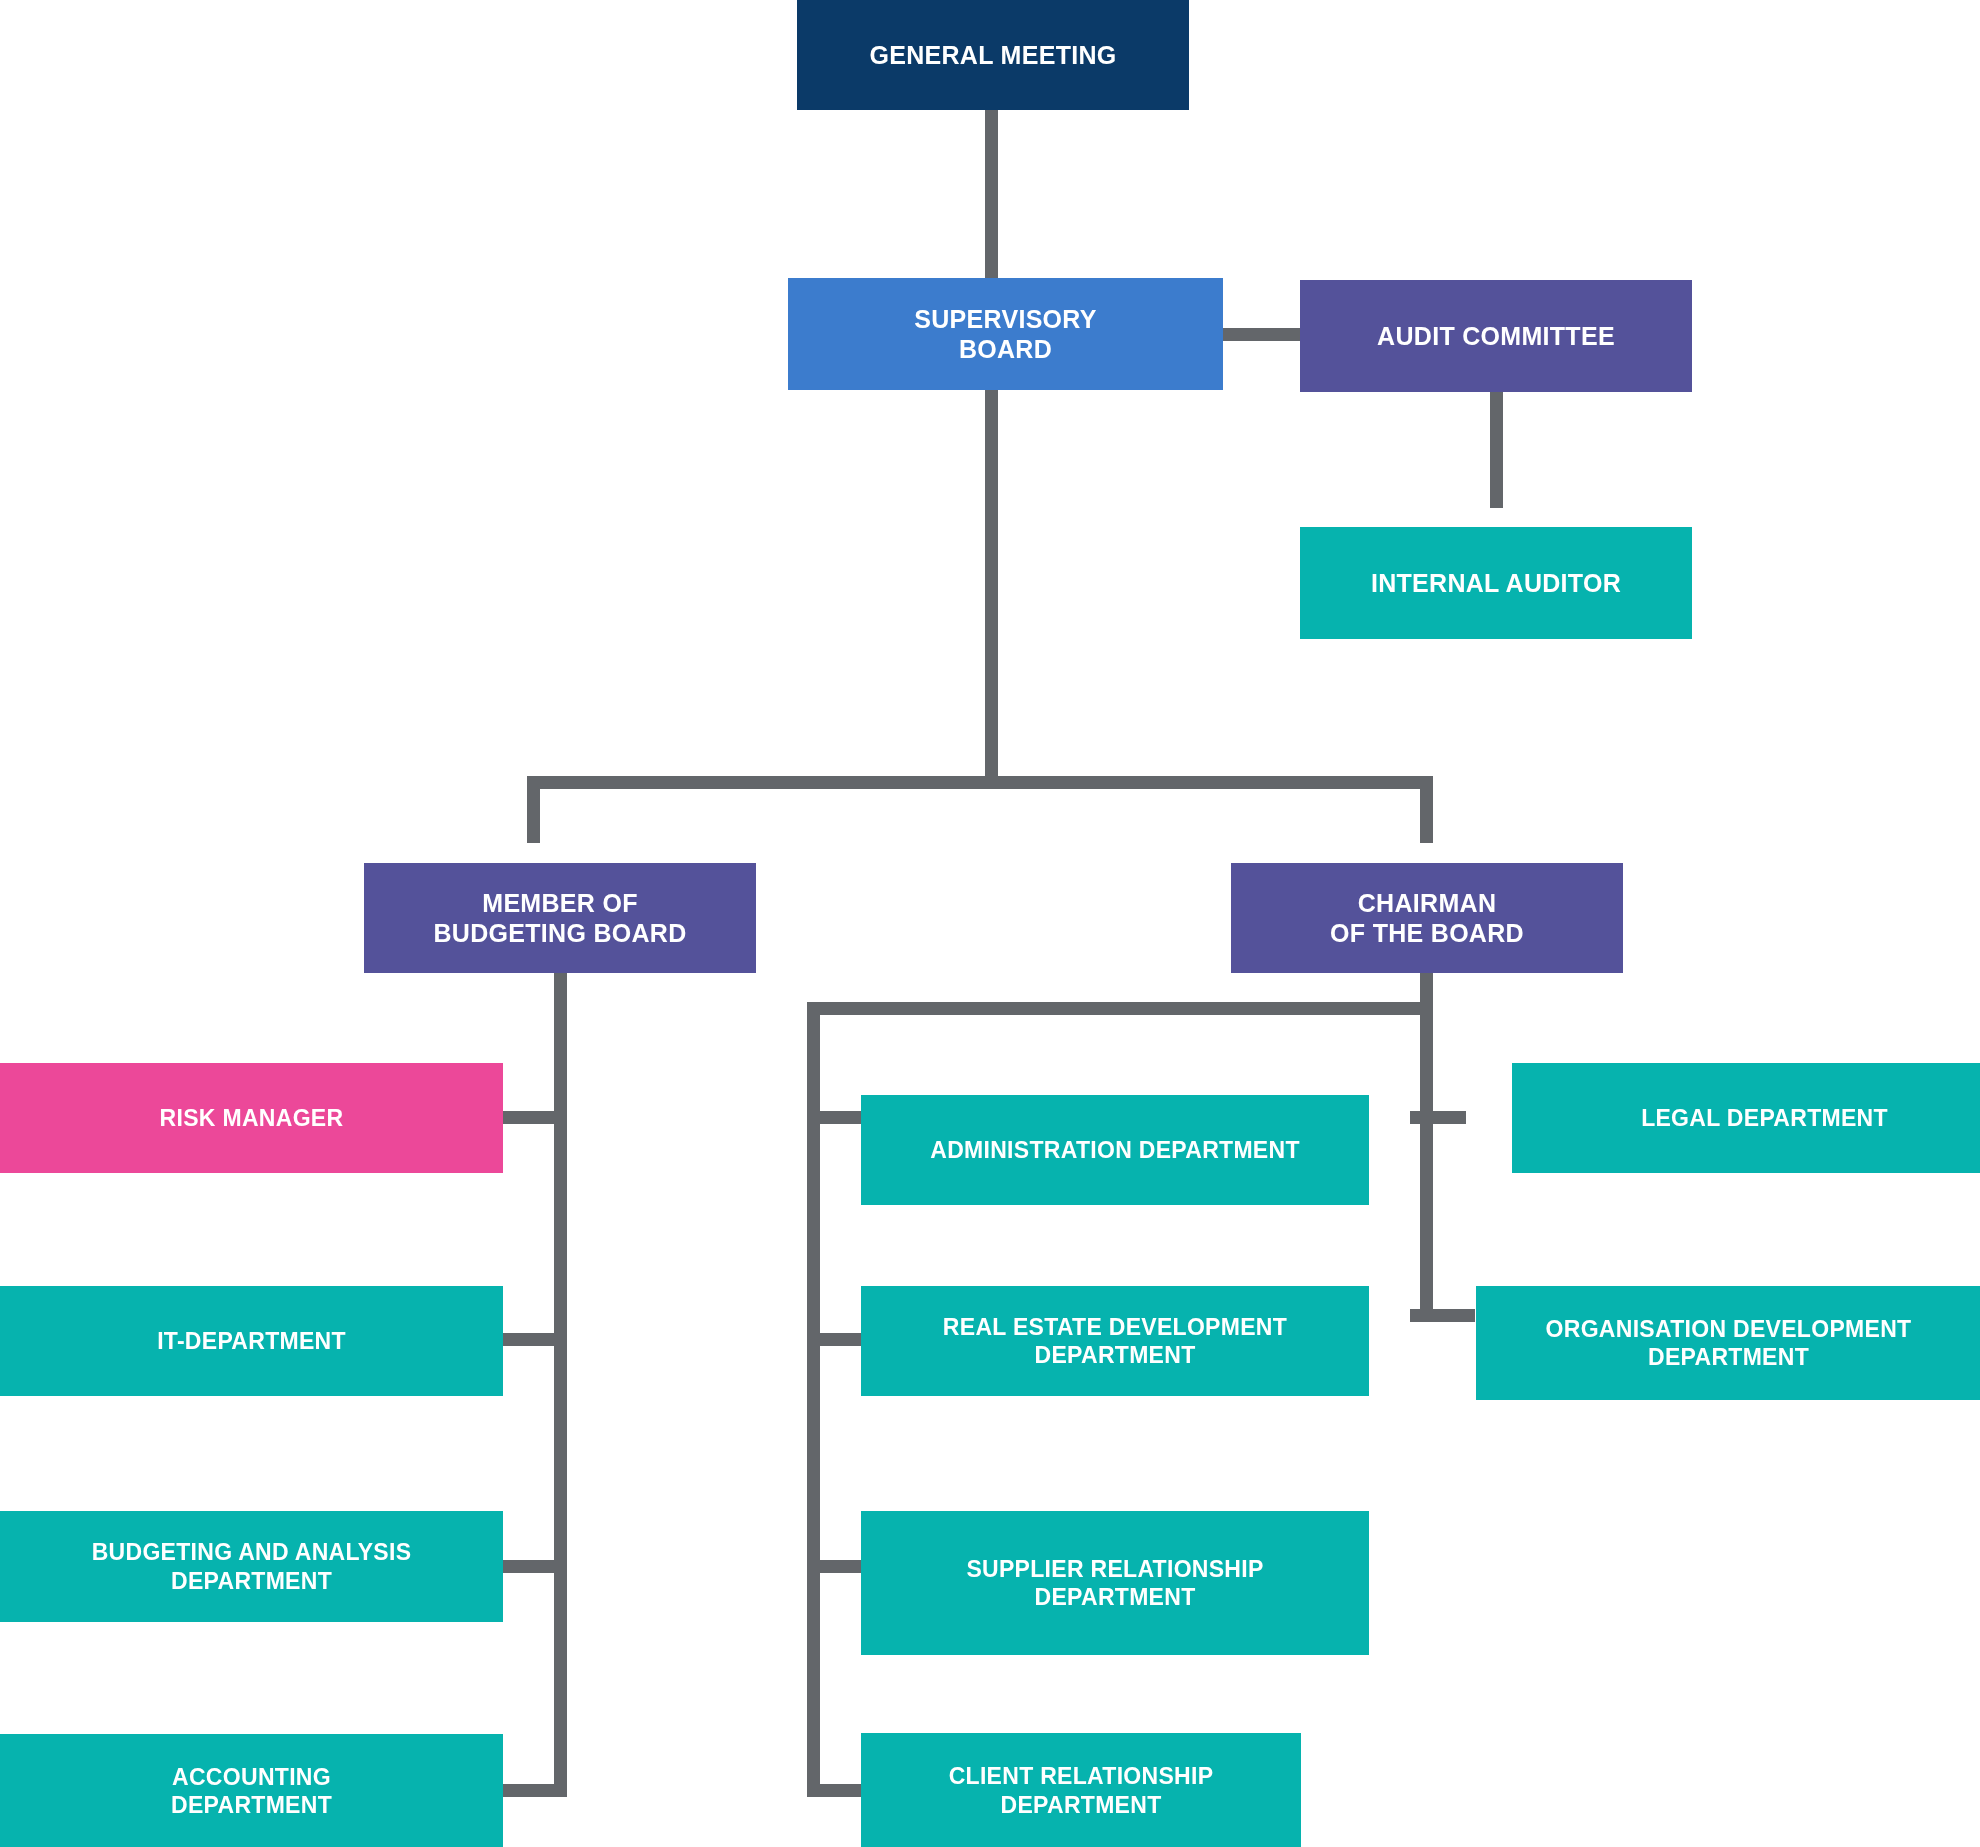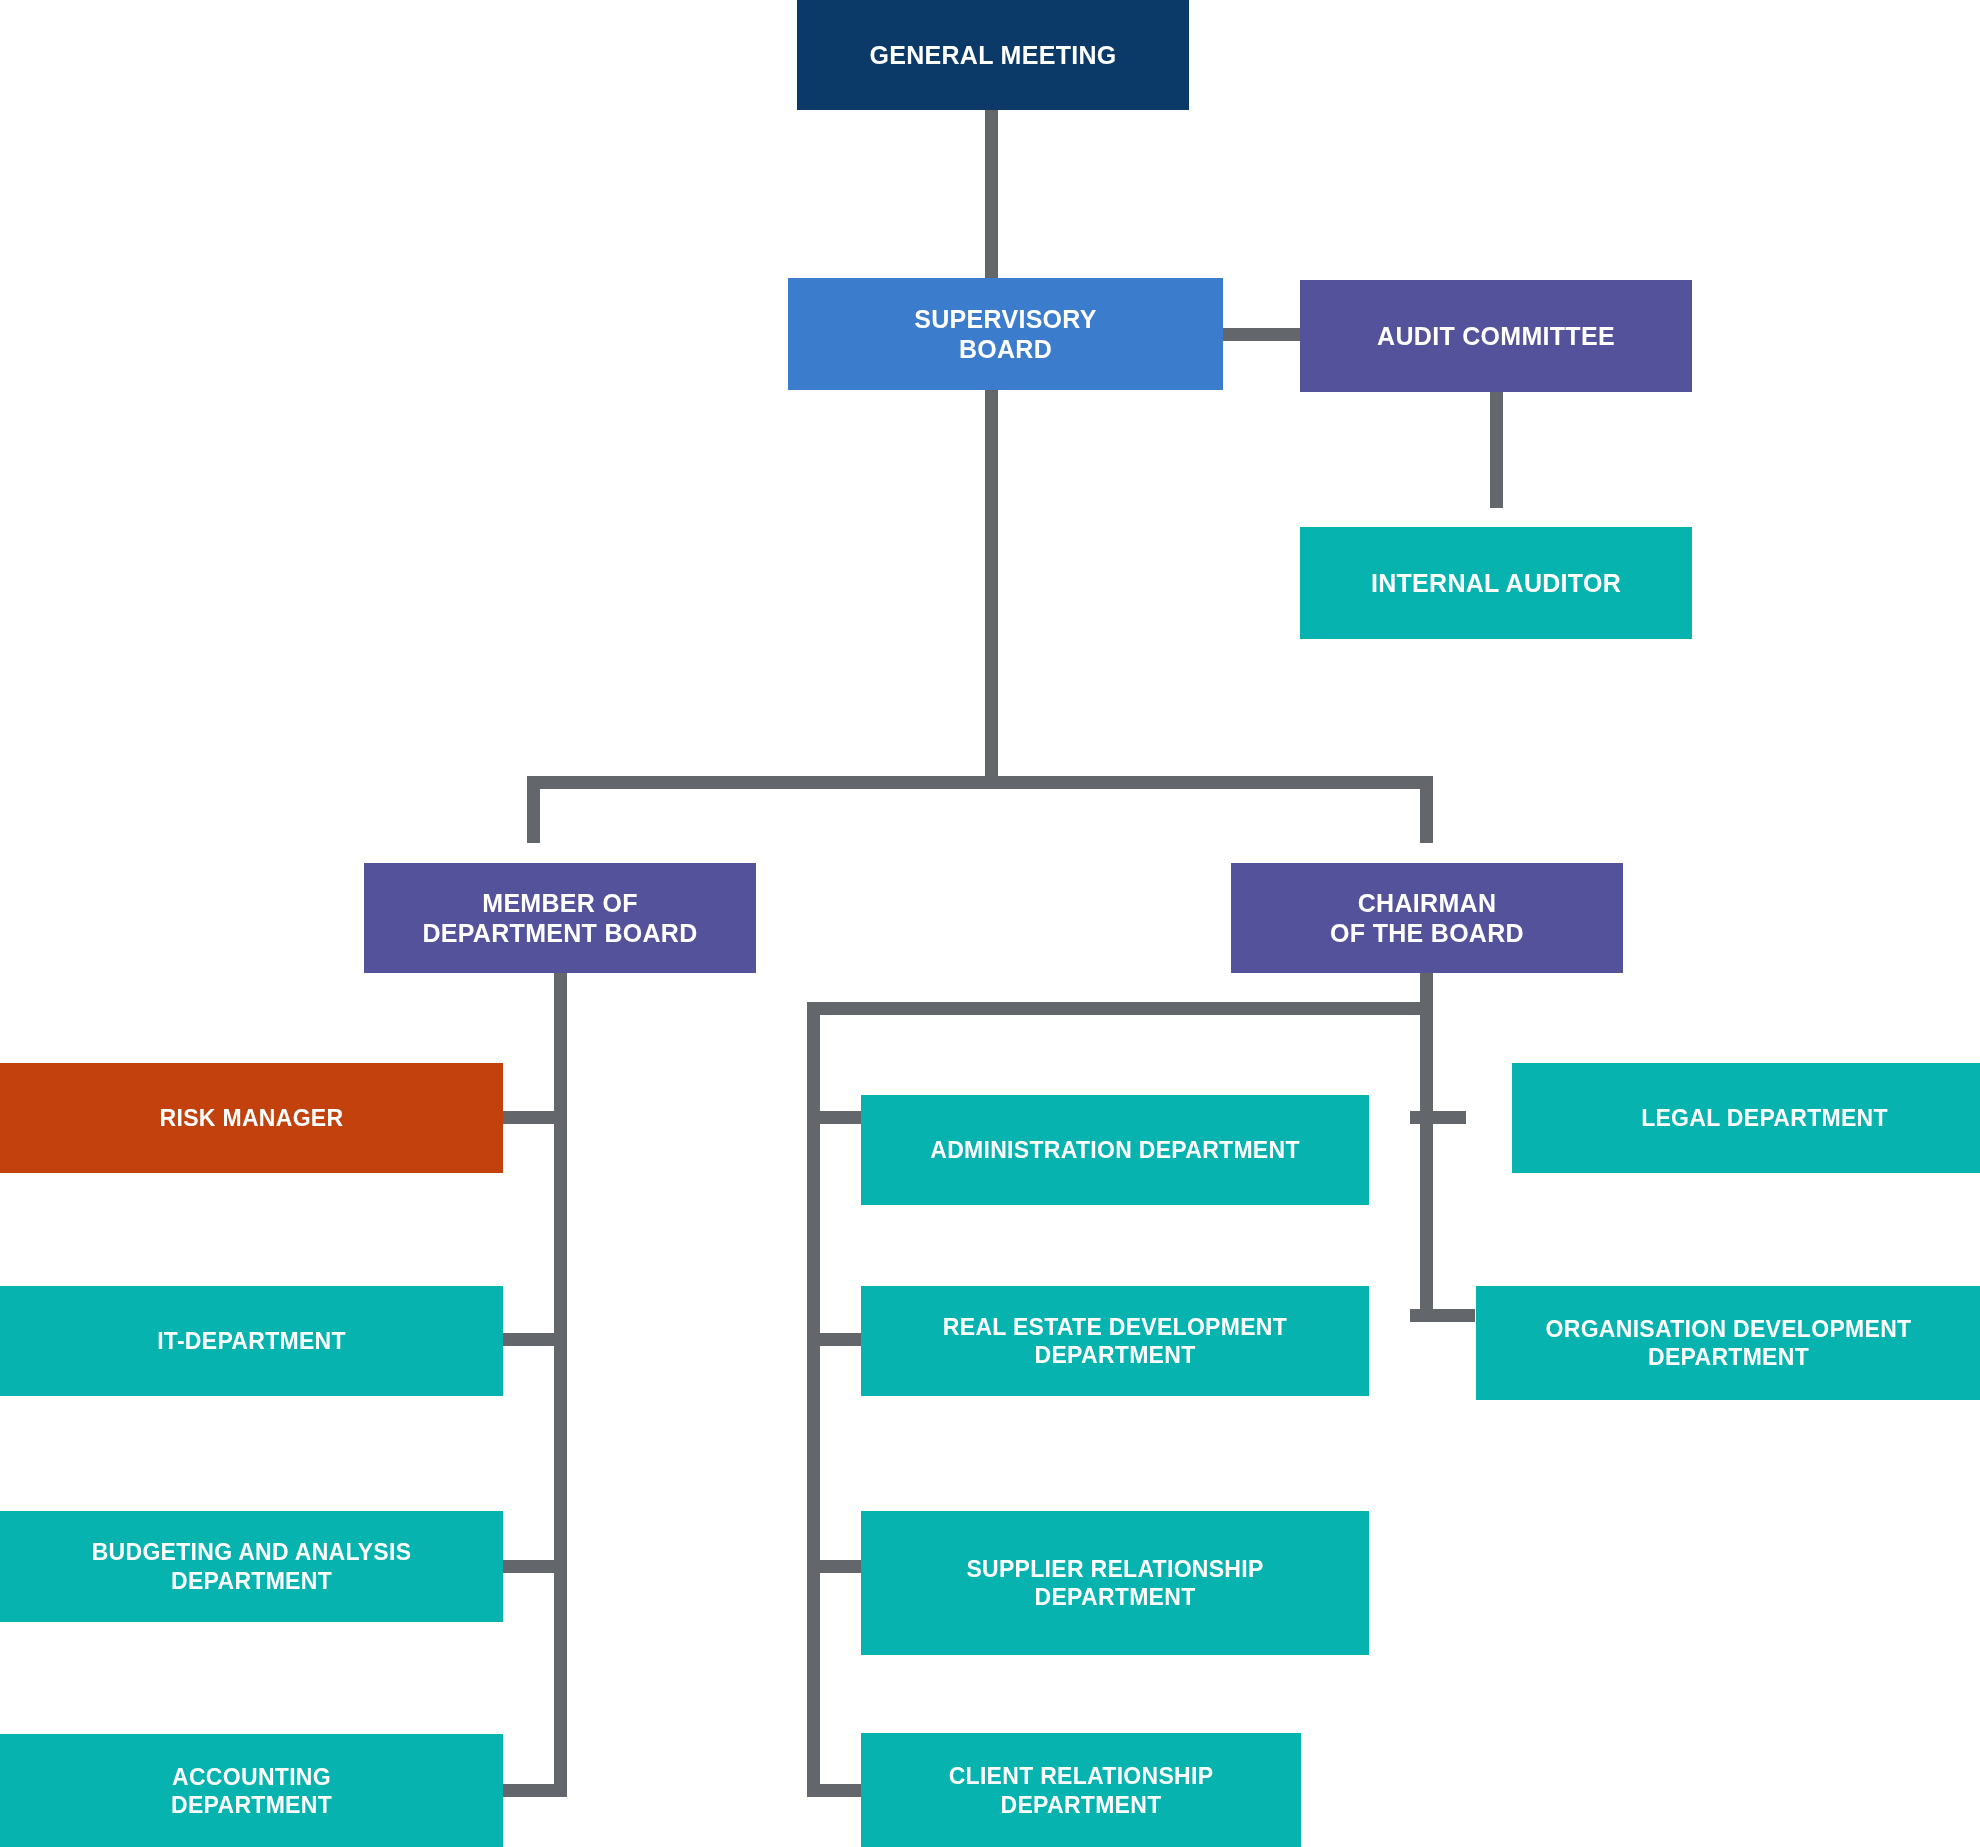"MEMBER OF" div.node { text: DEPARTMENT -> BUDGETING }
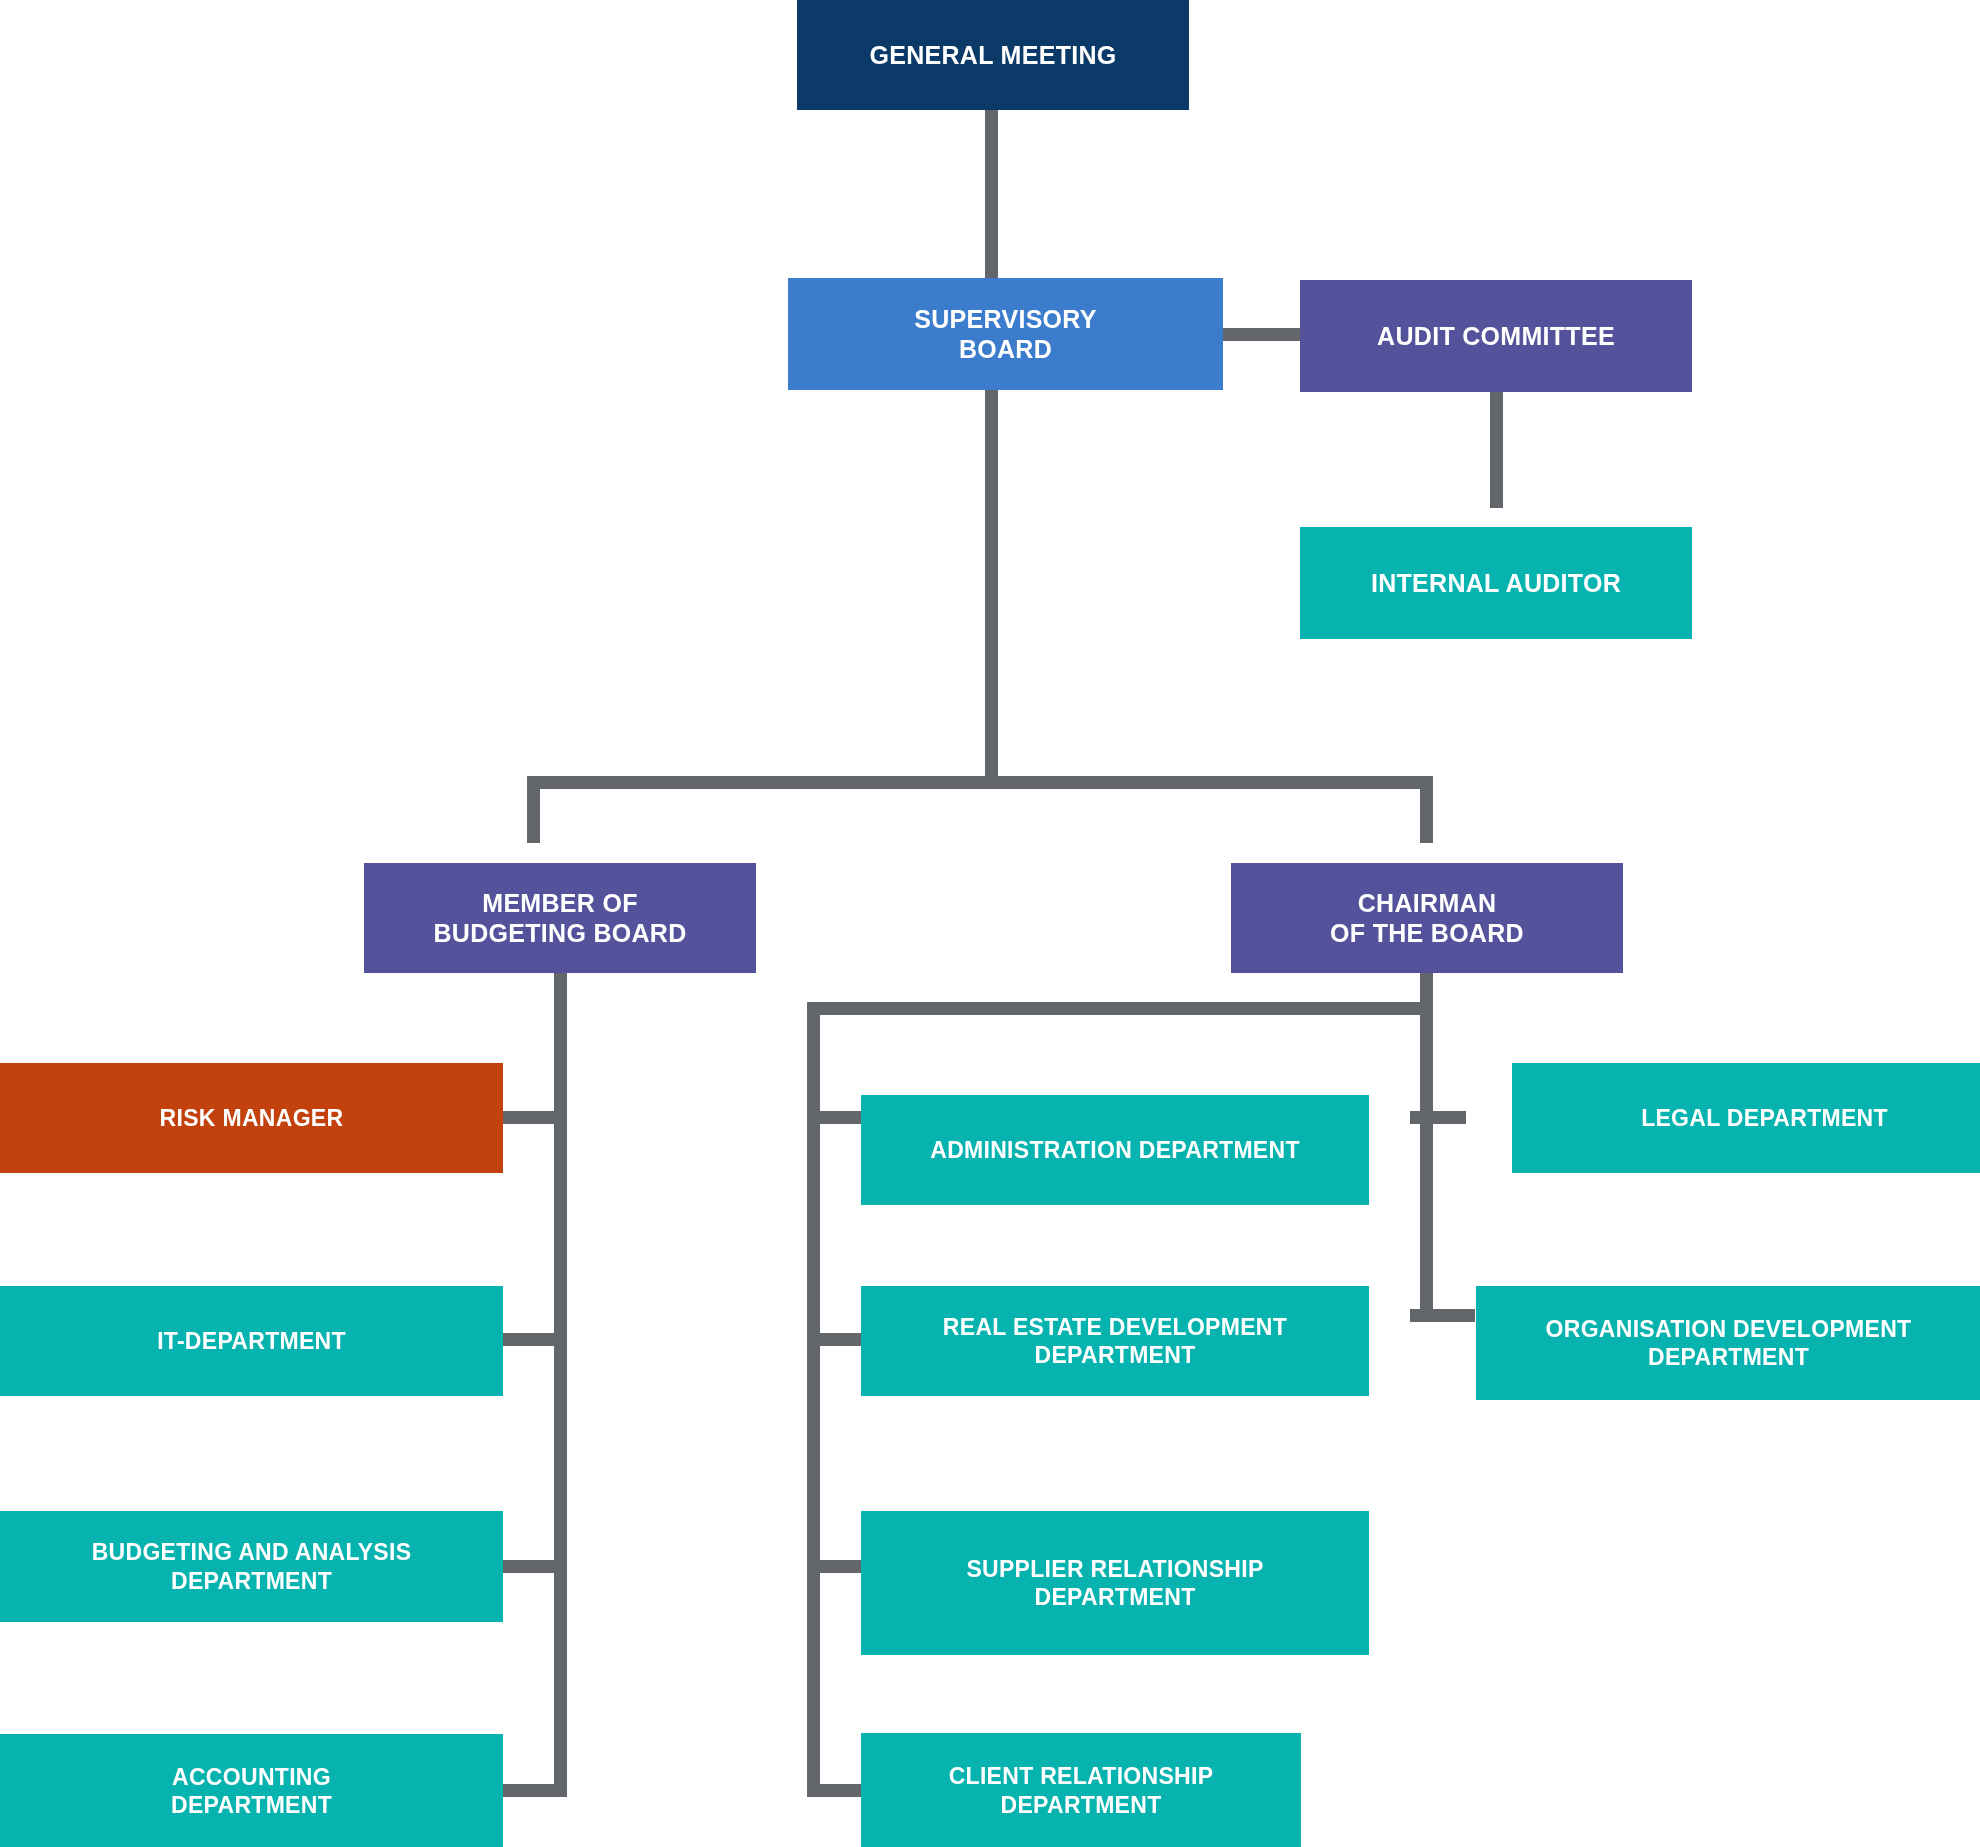"RISK MANAGER" div.node { background: #c2410c -> #ec4899 }
